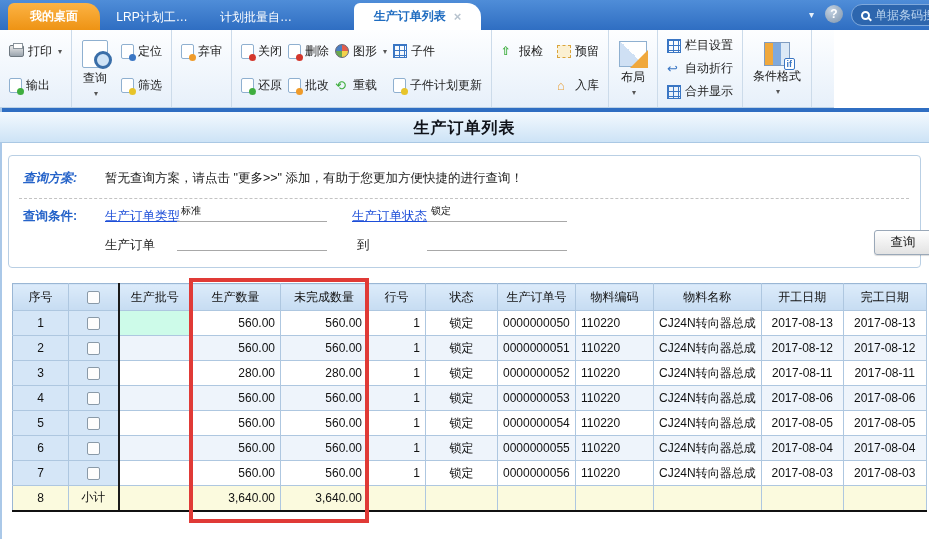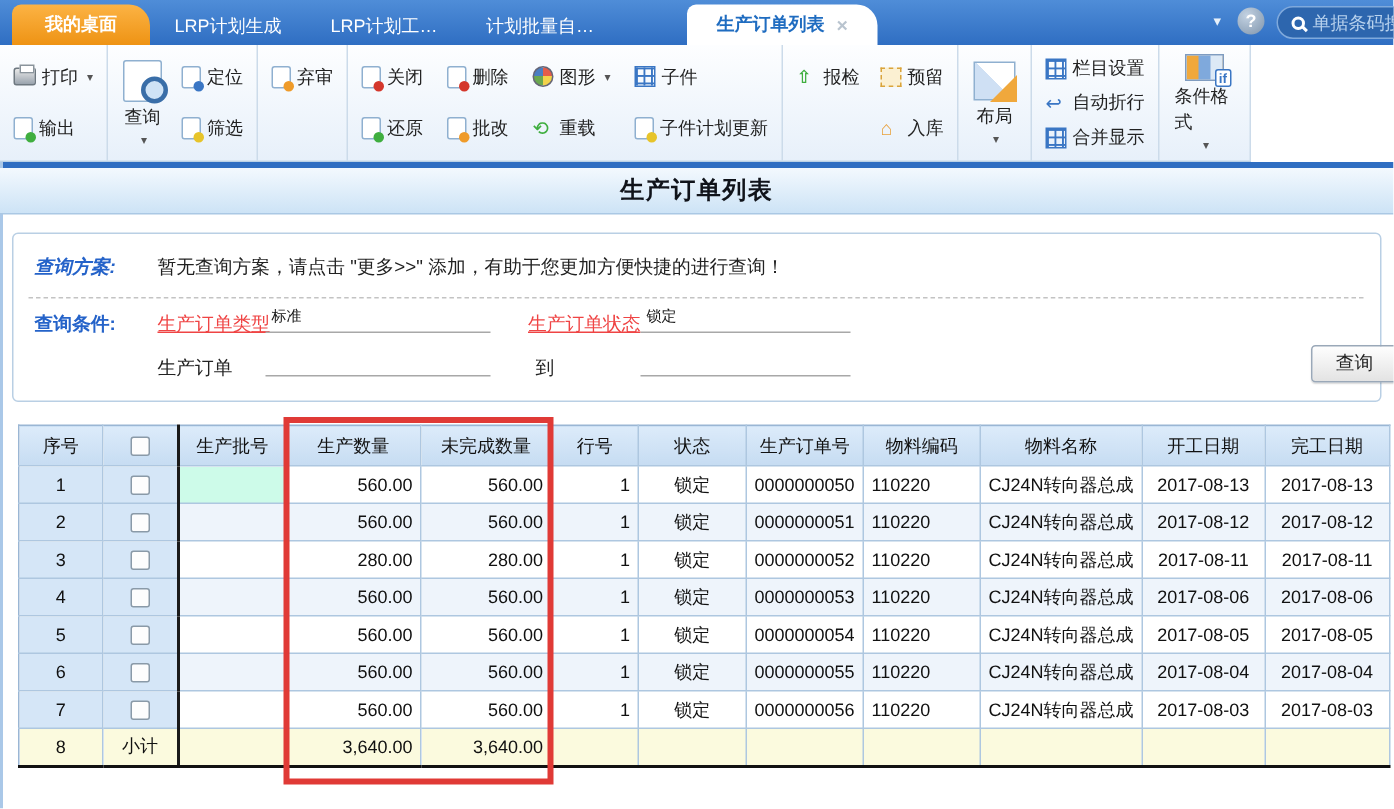"LRP计划生成" div.tab { html: <div>LRP计划生成</div> -> none }
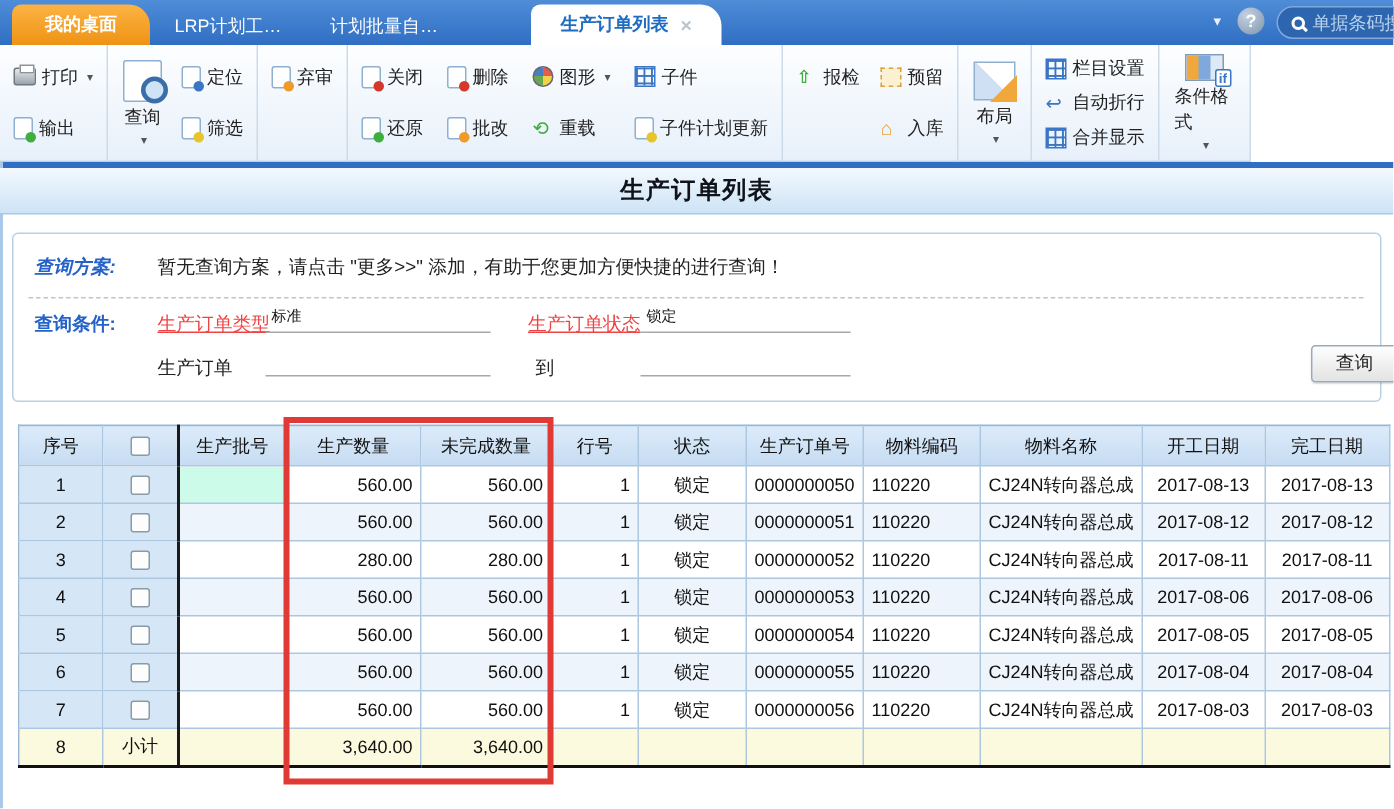"关闭" .trow2 { column-gap: 10px -> none }
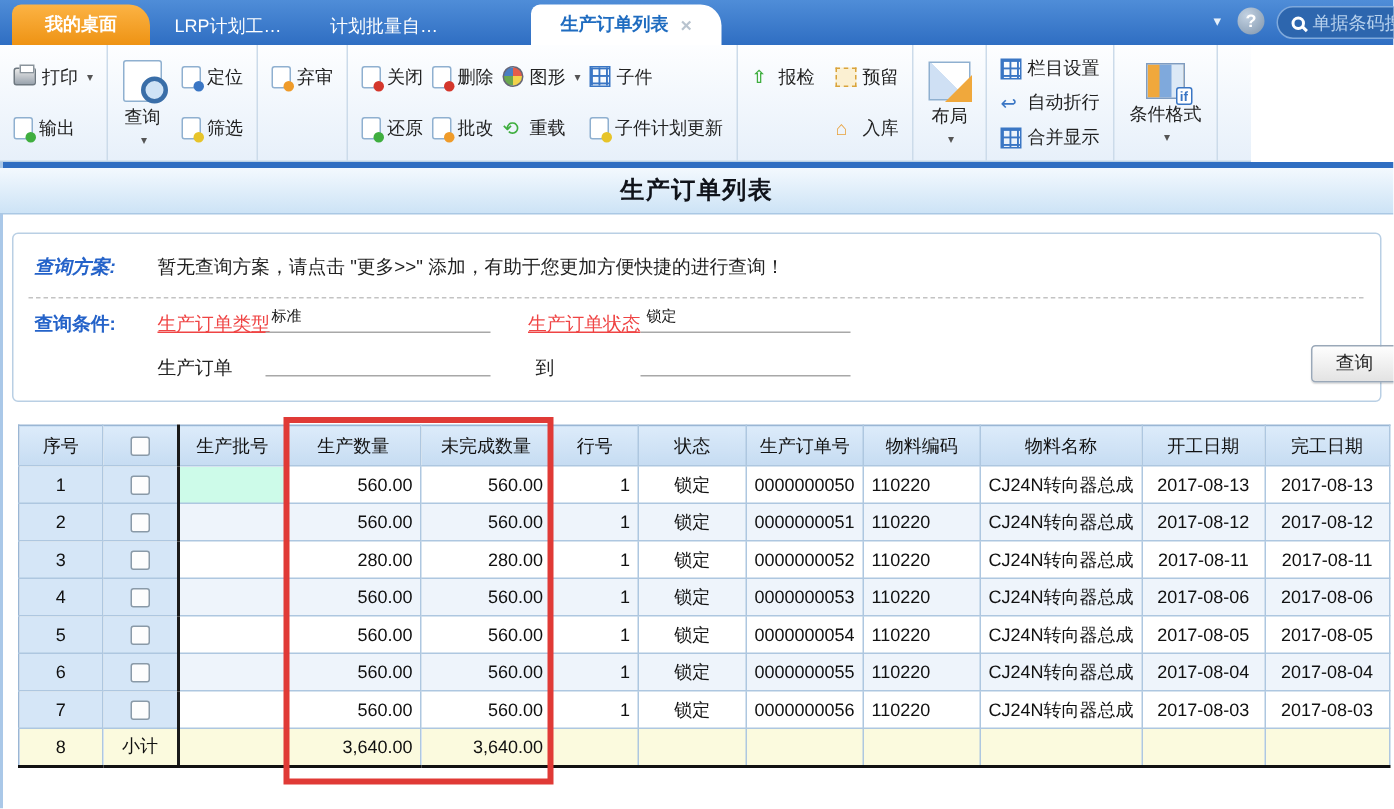"生产订单类型" .qlink { color: #ef4444 -> #1d4ed8 }
